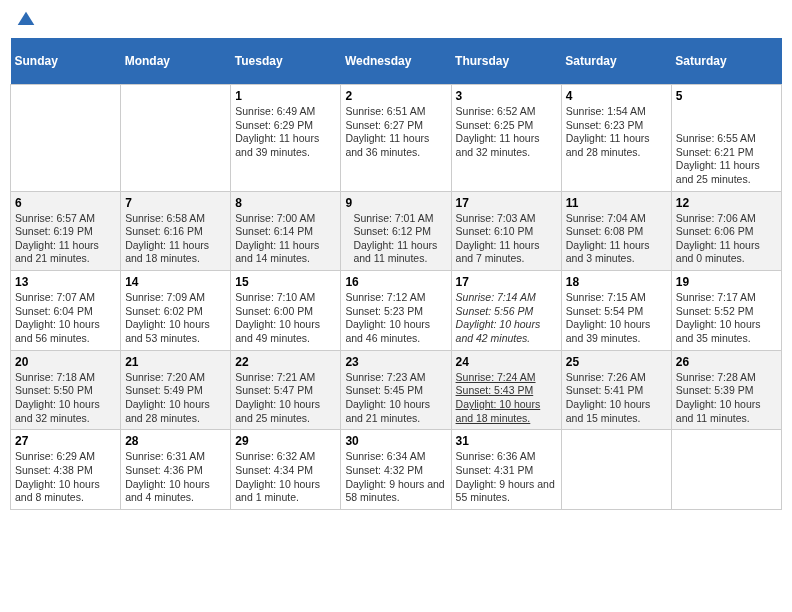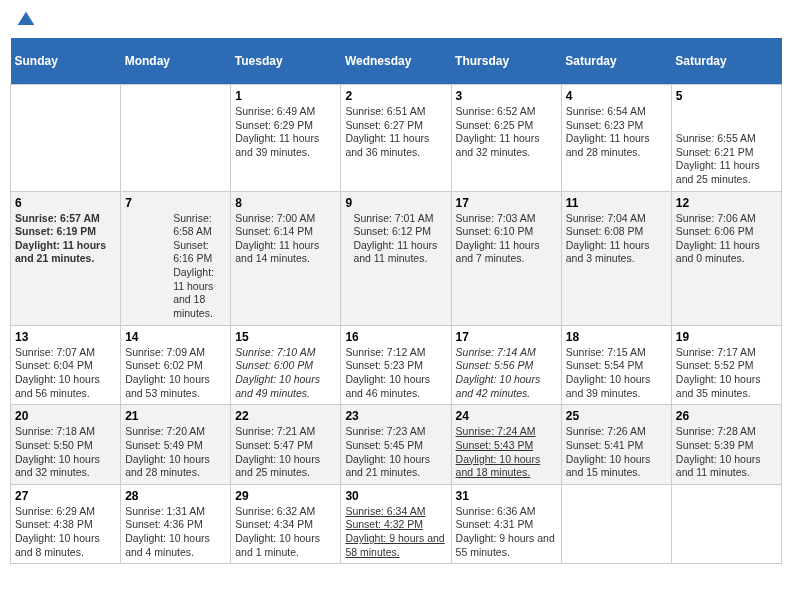"Sunrise: 6:54 AM" div.day-info { text: 6:54 -> 1:54 }
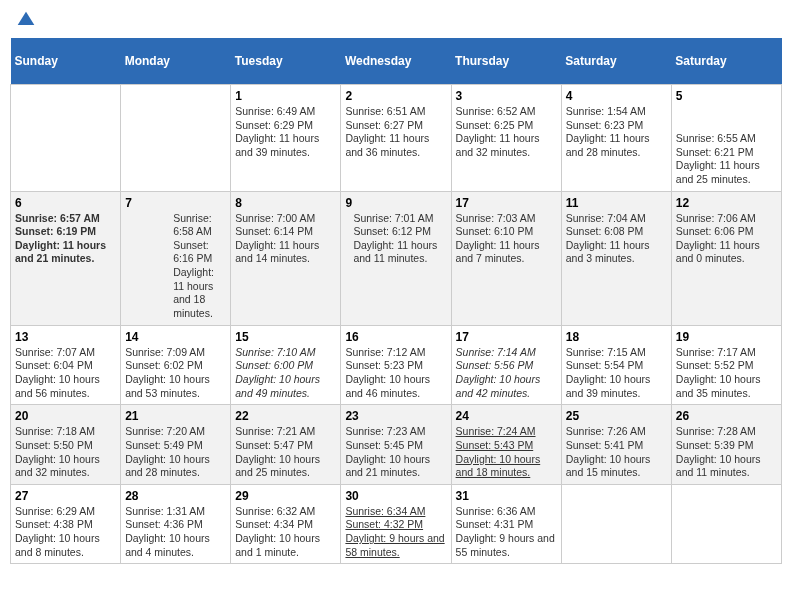"Sunrise: 6:57 AM" div.day-info { font-weight: bold -> none }
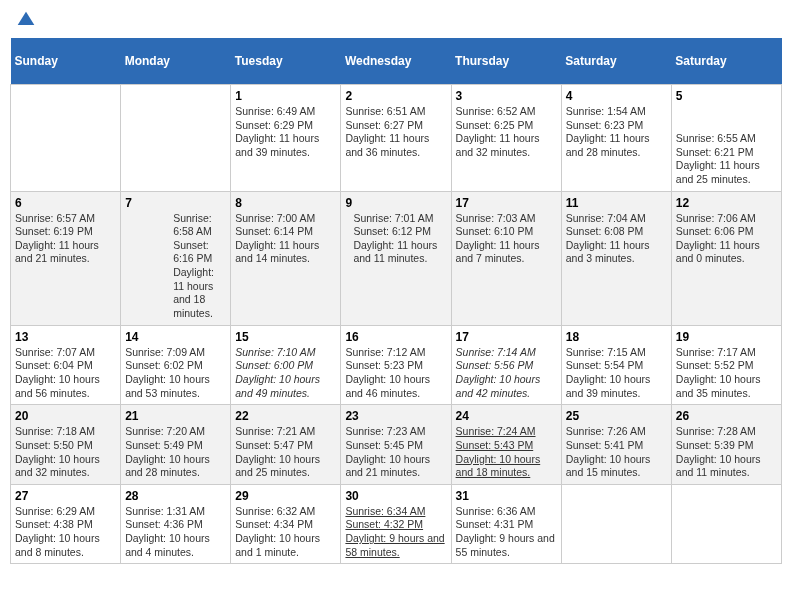"Sunrise: 6:58 AM" div.day-info { margin-left: 48px -> none }
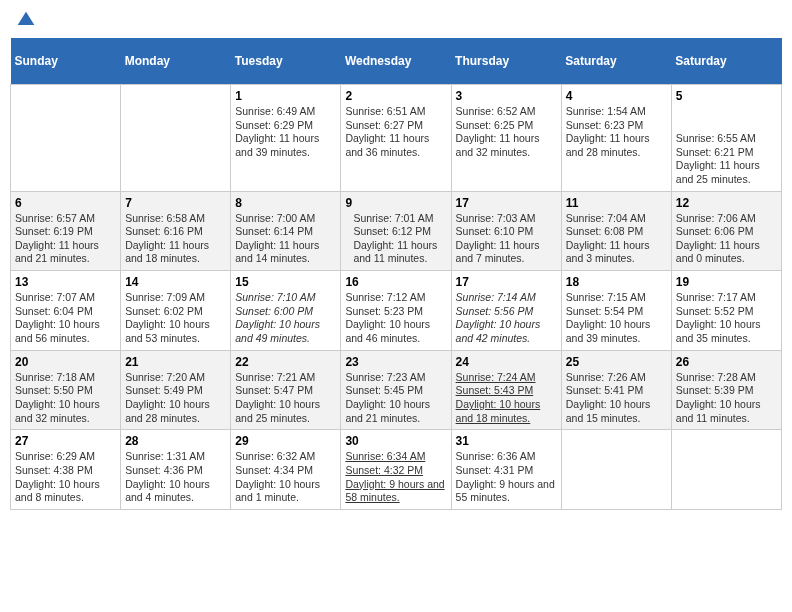"Sunrise: 7:10 AM" div.day-info { font-style: italic -> none }
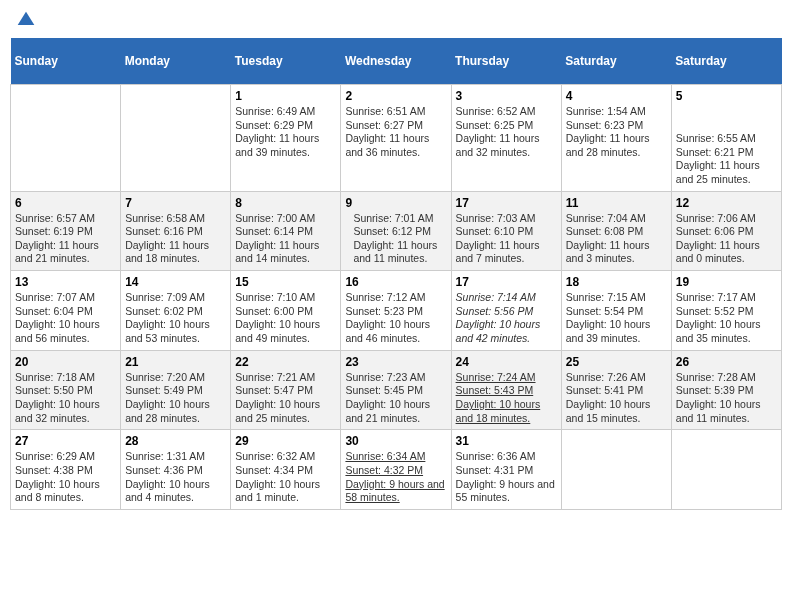"Sunrise: 1:31 AM" div.day-info { text: 1:31 -> 6:31 }
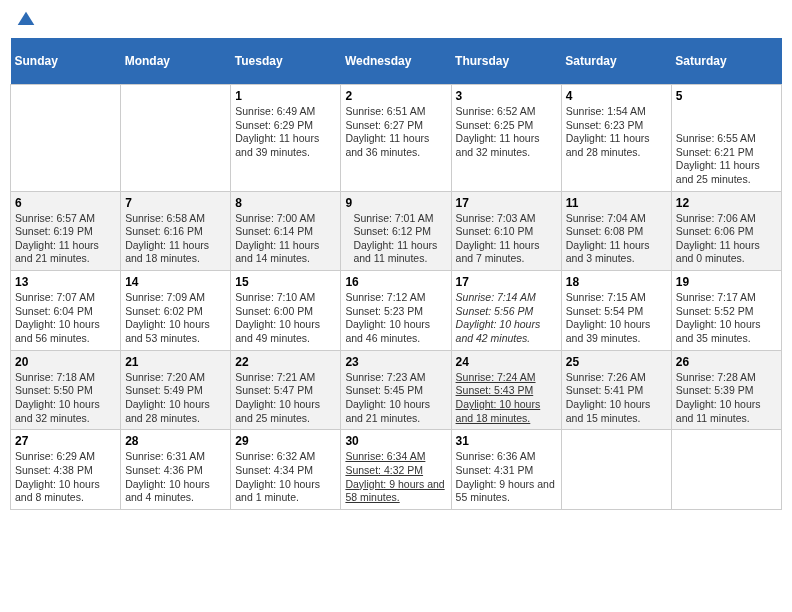"Sunrise: 6:34 AM" div.day-info { text-decoration: underline -> none }
